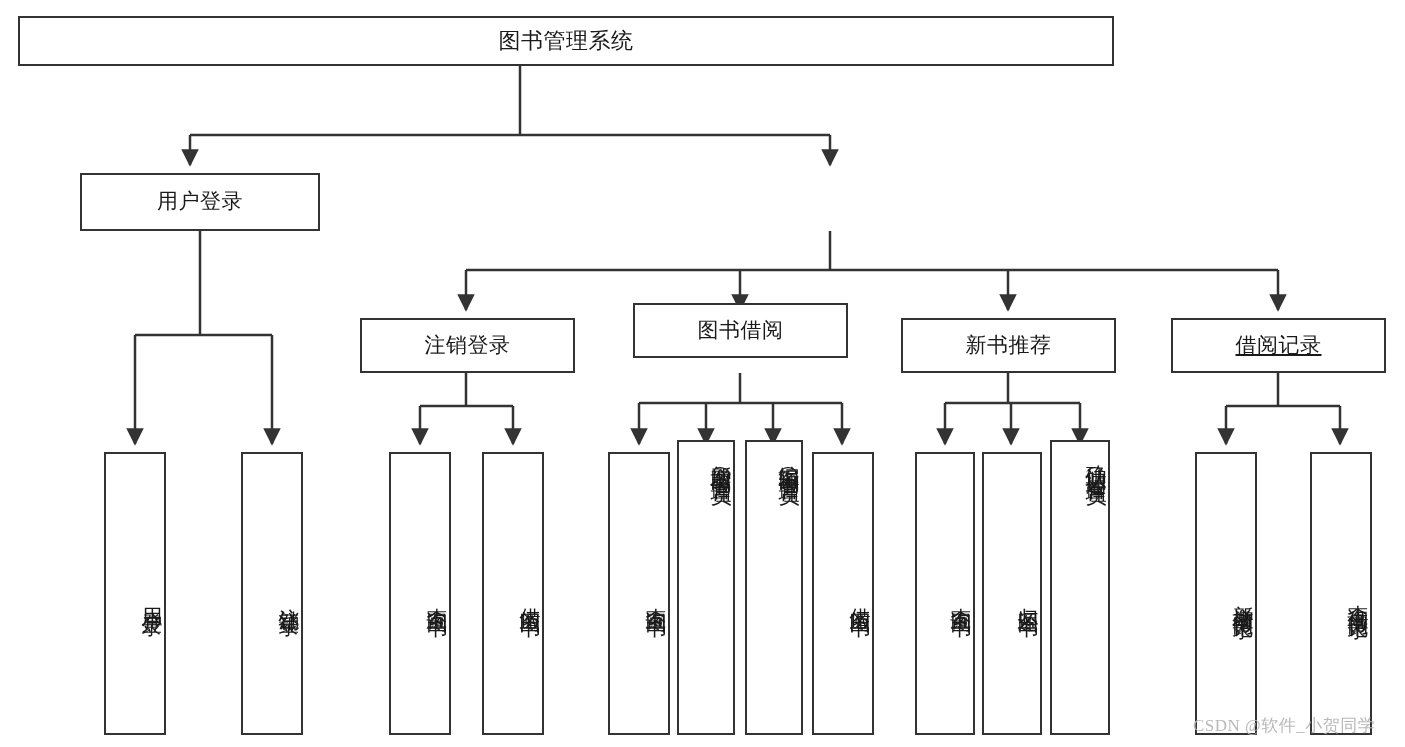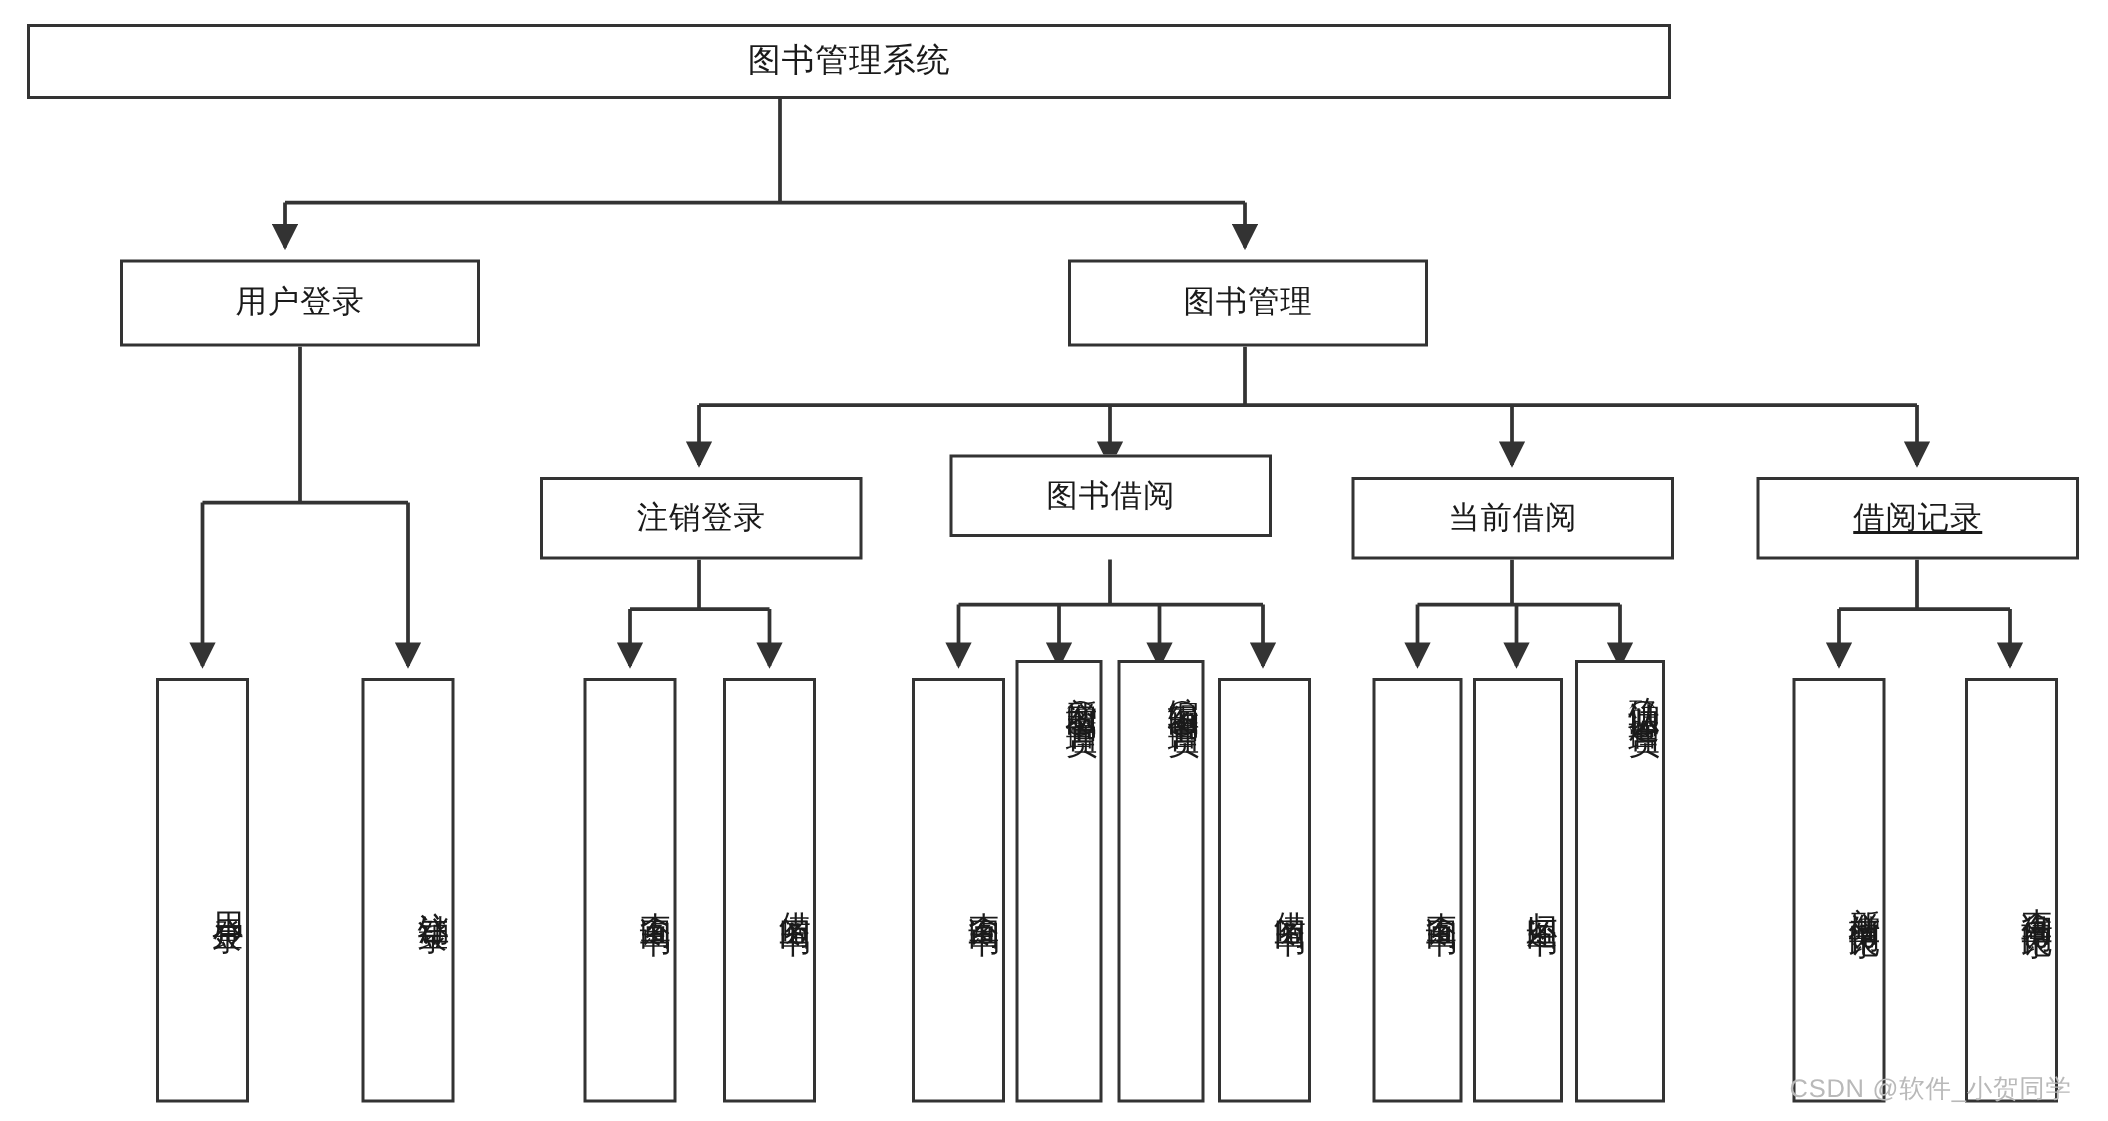"图书管理" div.node { html: <div>图书管理</div> -> none }
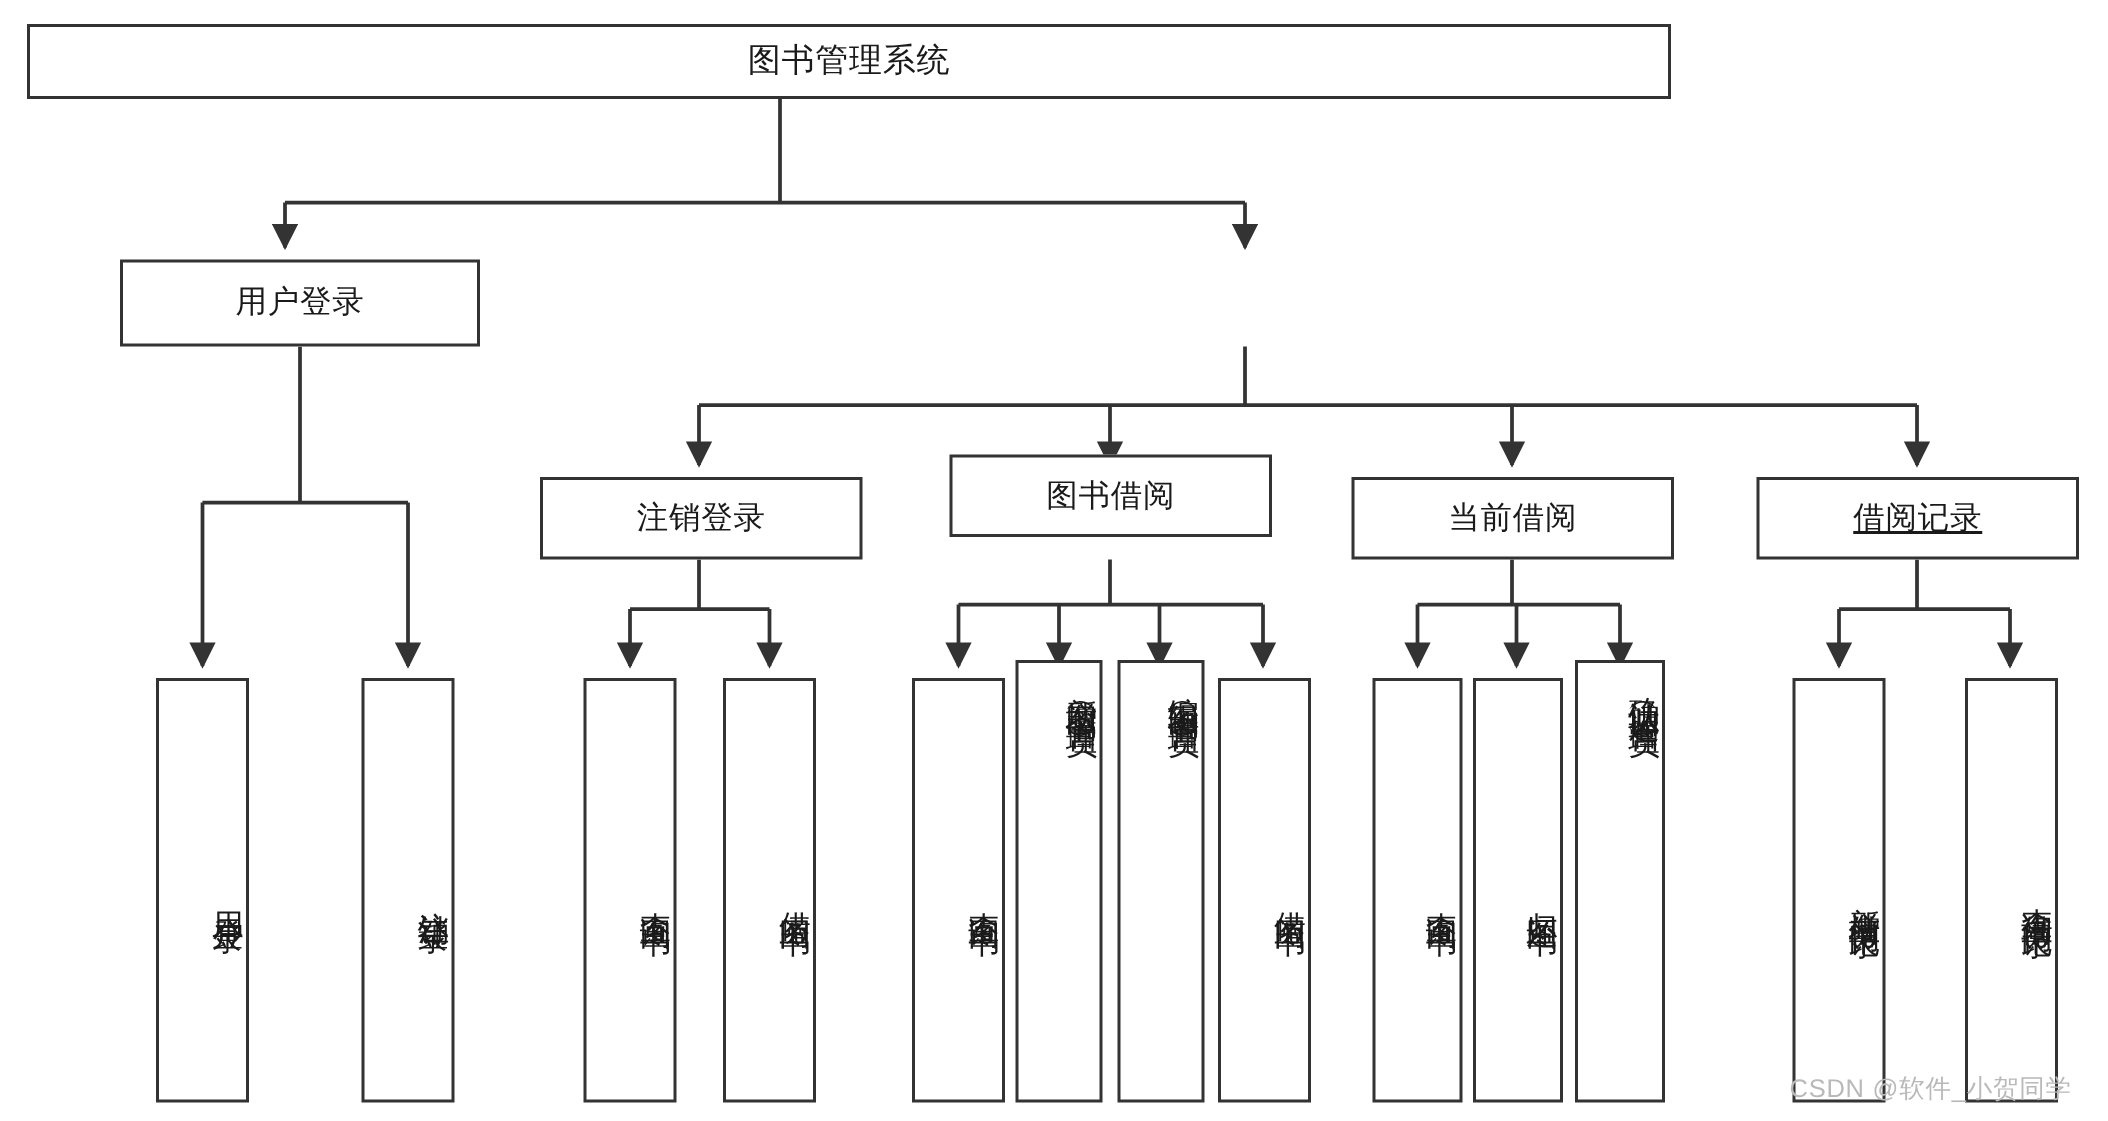"当前借阅" div.node { text: 当前借阅 -> 新书推荐 }
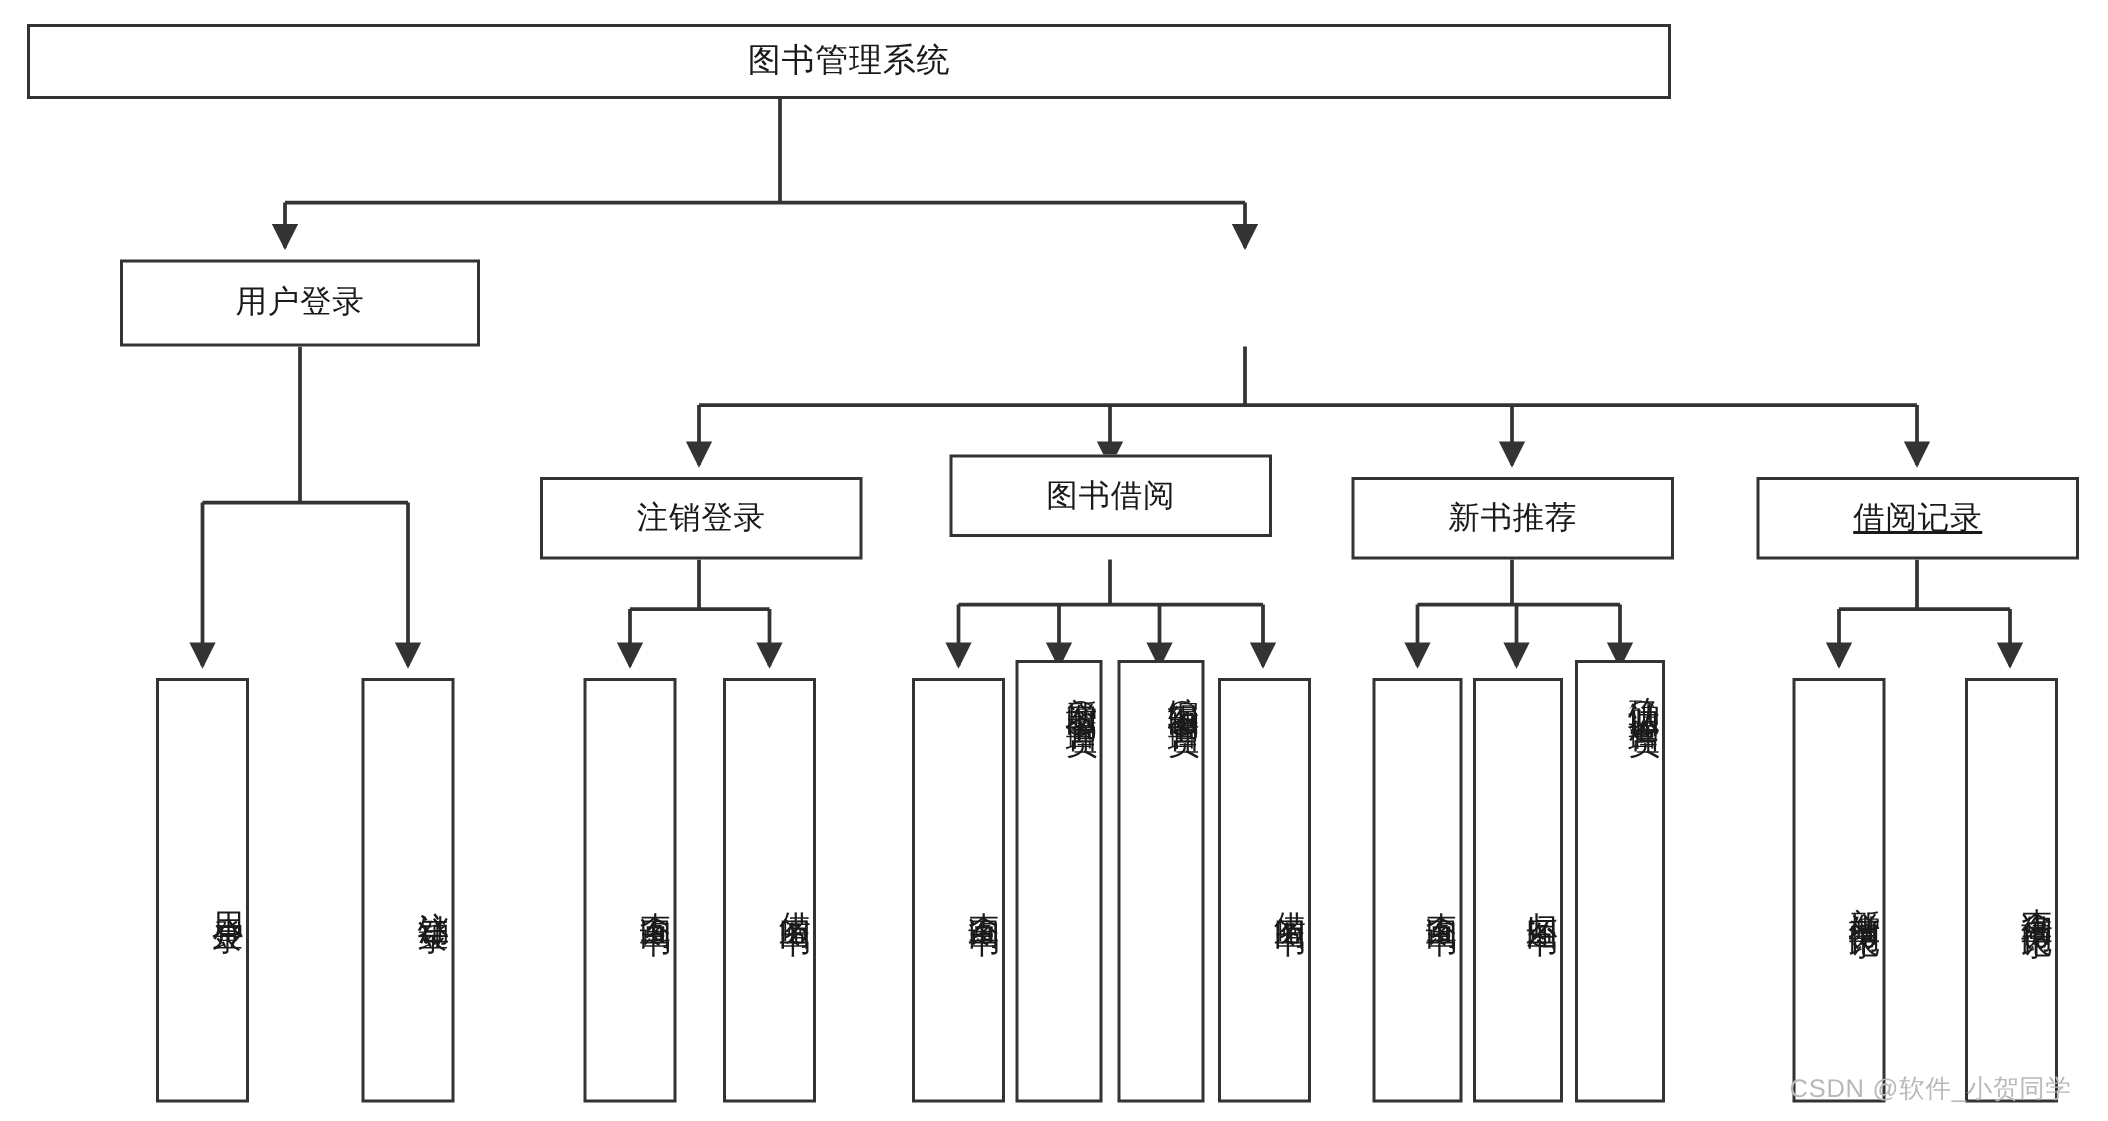"CSDN @软件_小贺同学" .watermark { font-family: Liberation Sans, sans-serif -> Liberation Serif, serif }
